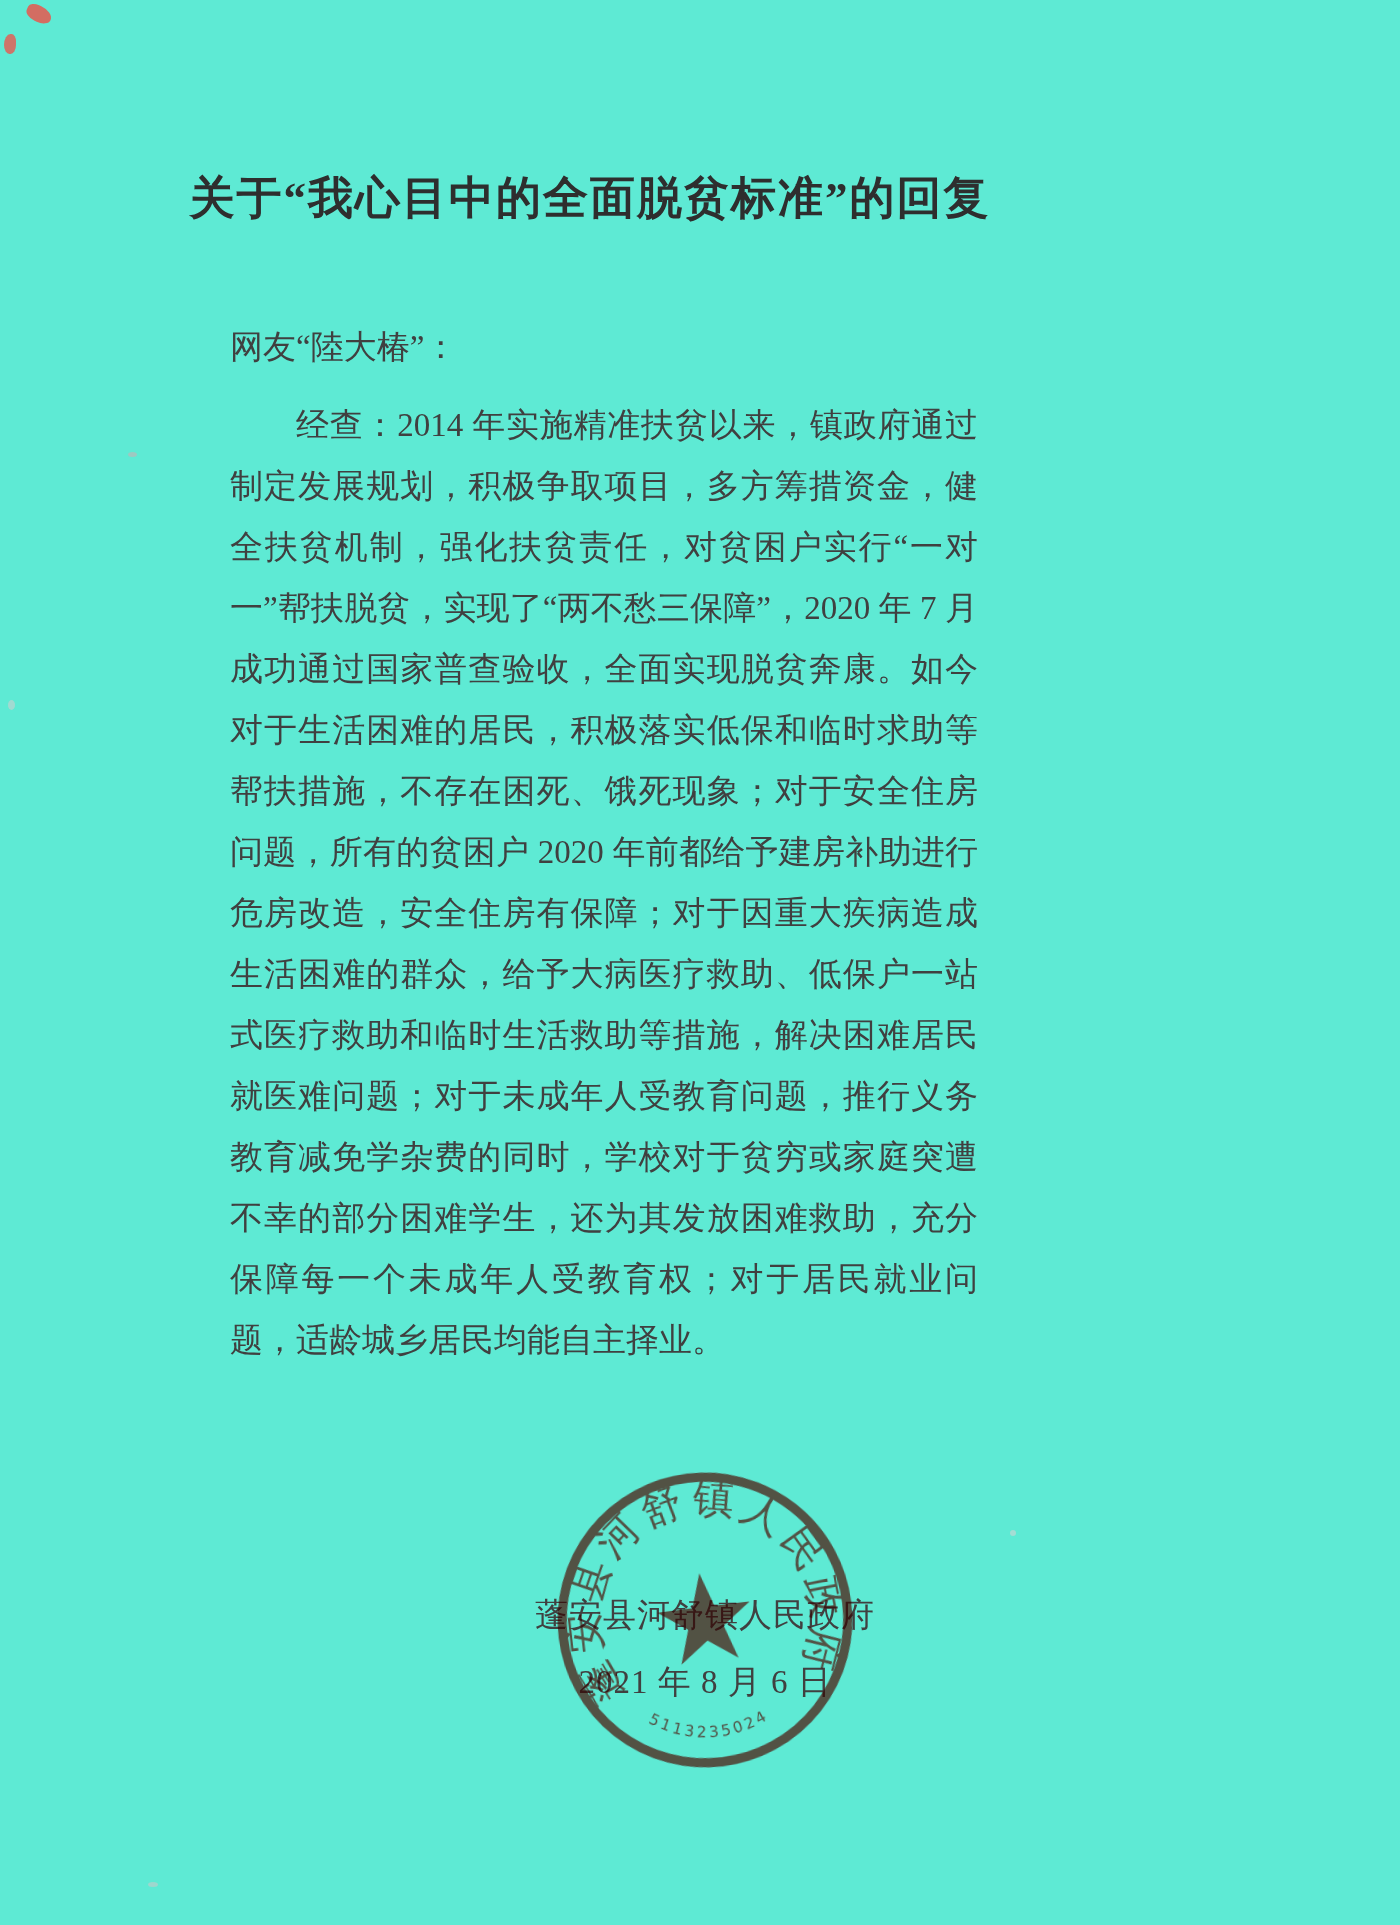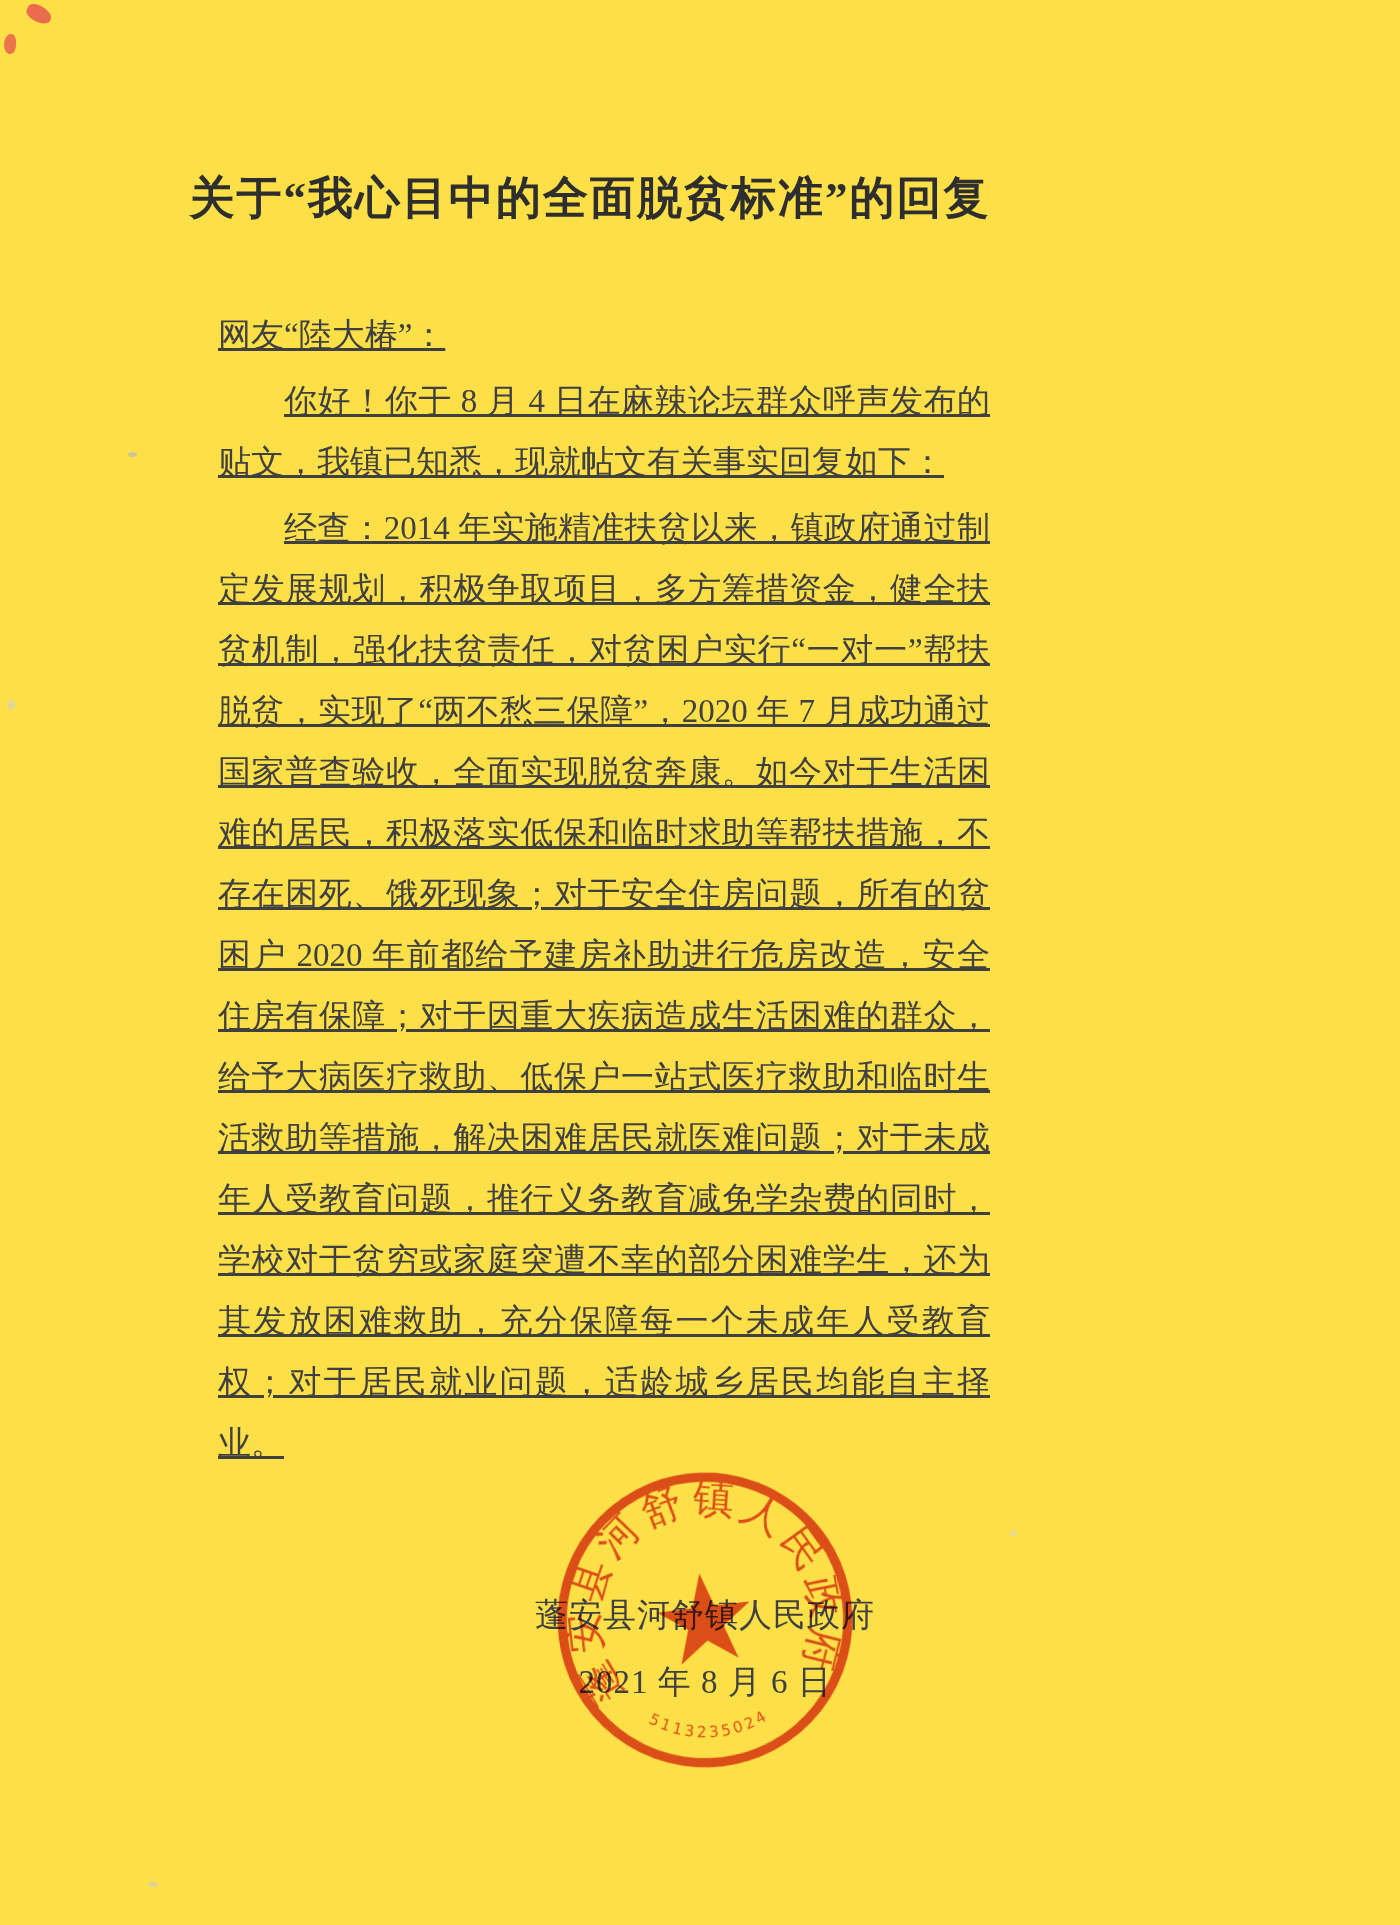"关于“我心目中的全面脱贫标准”的回复" .page { background: #fde047 -> #5eead4 }
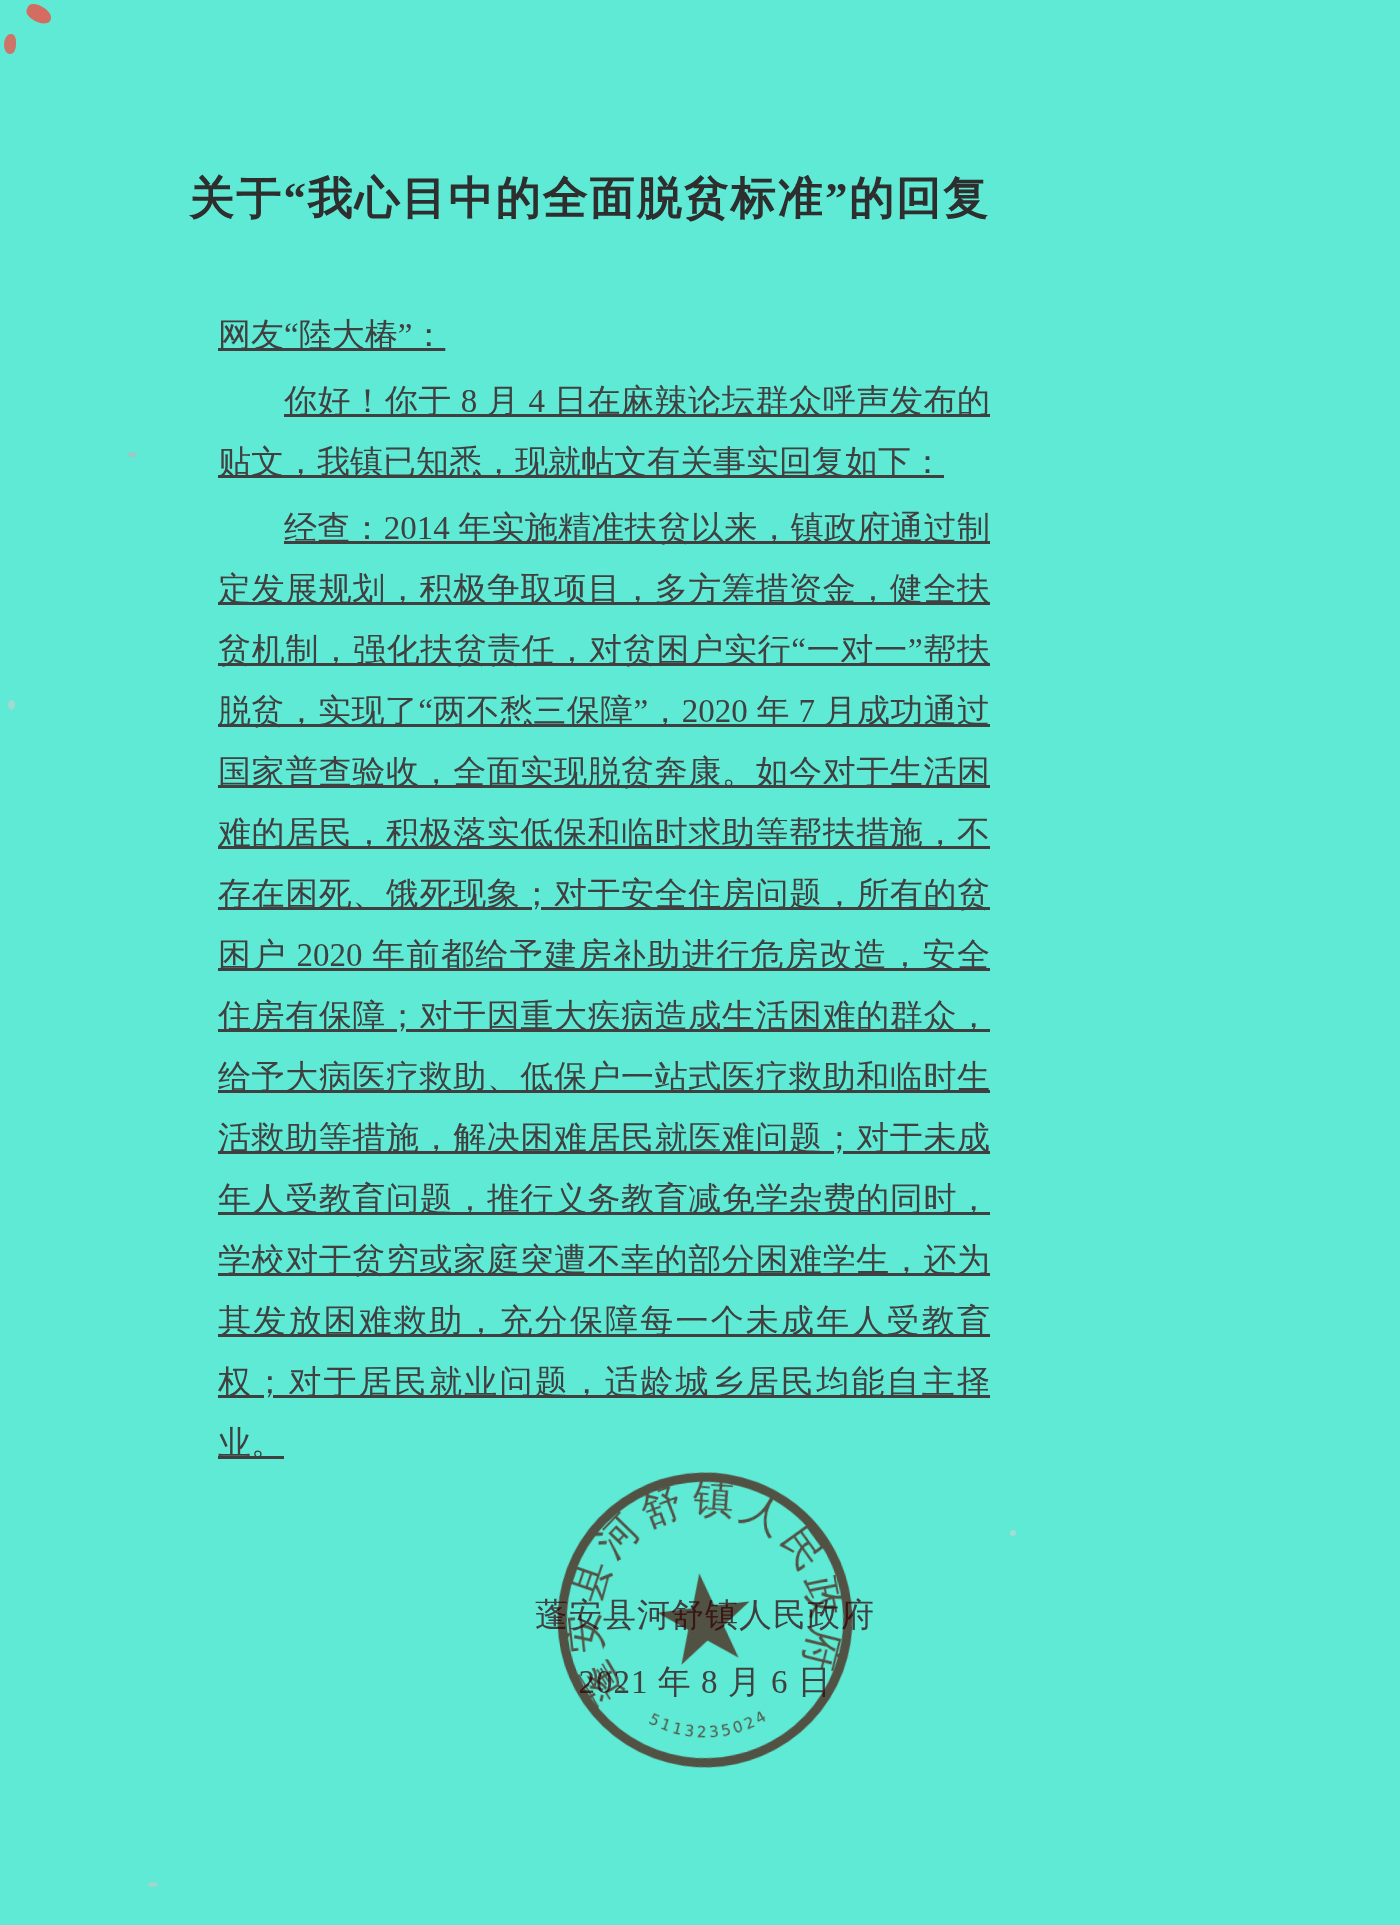"网友“陸大椿”：" .doc-body p { margin: 5px -> 17px; text-decoration: underline -> none }
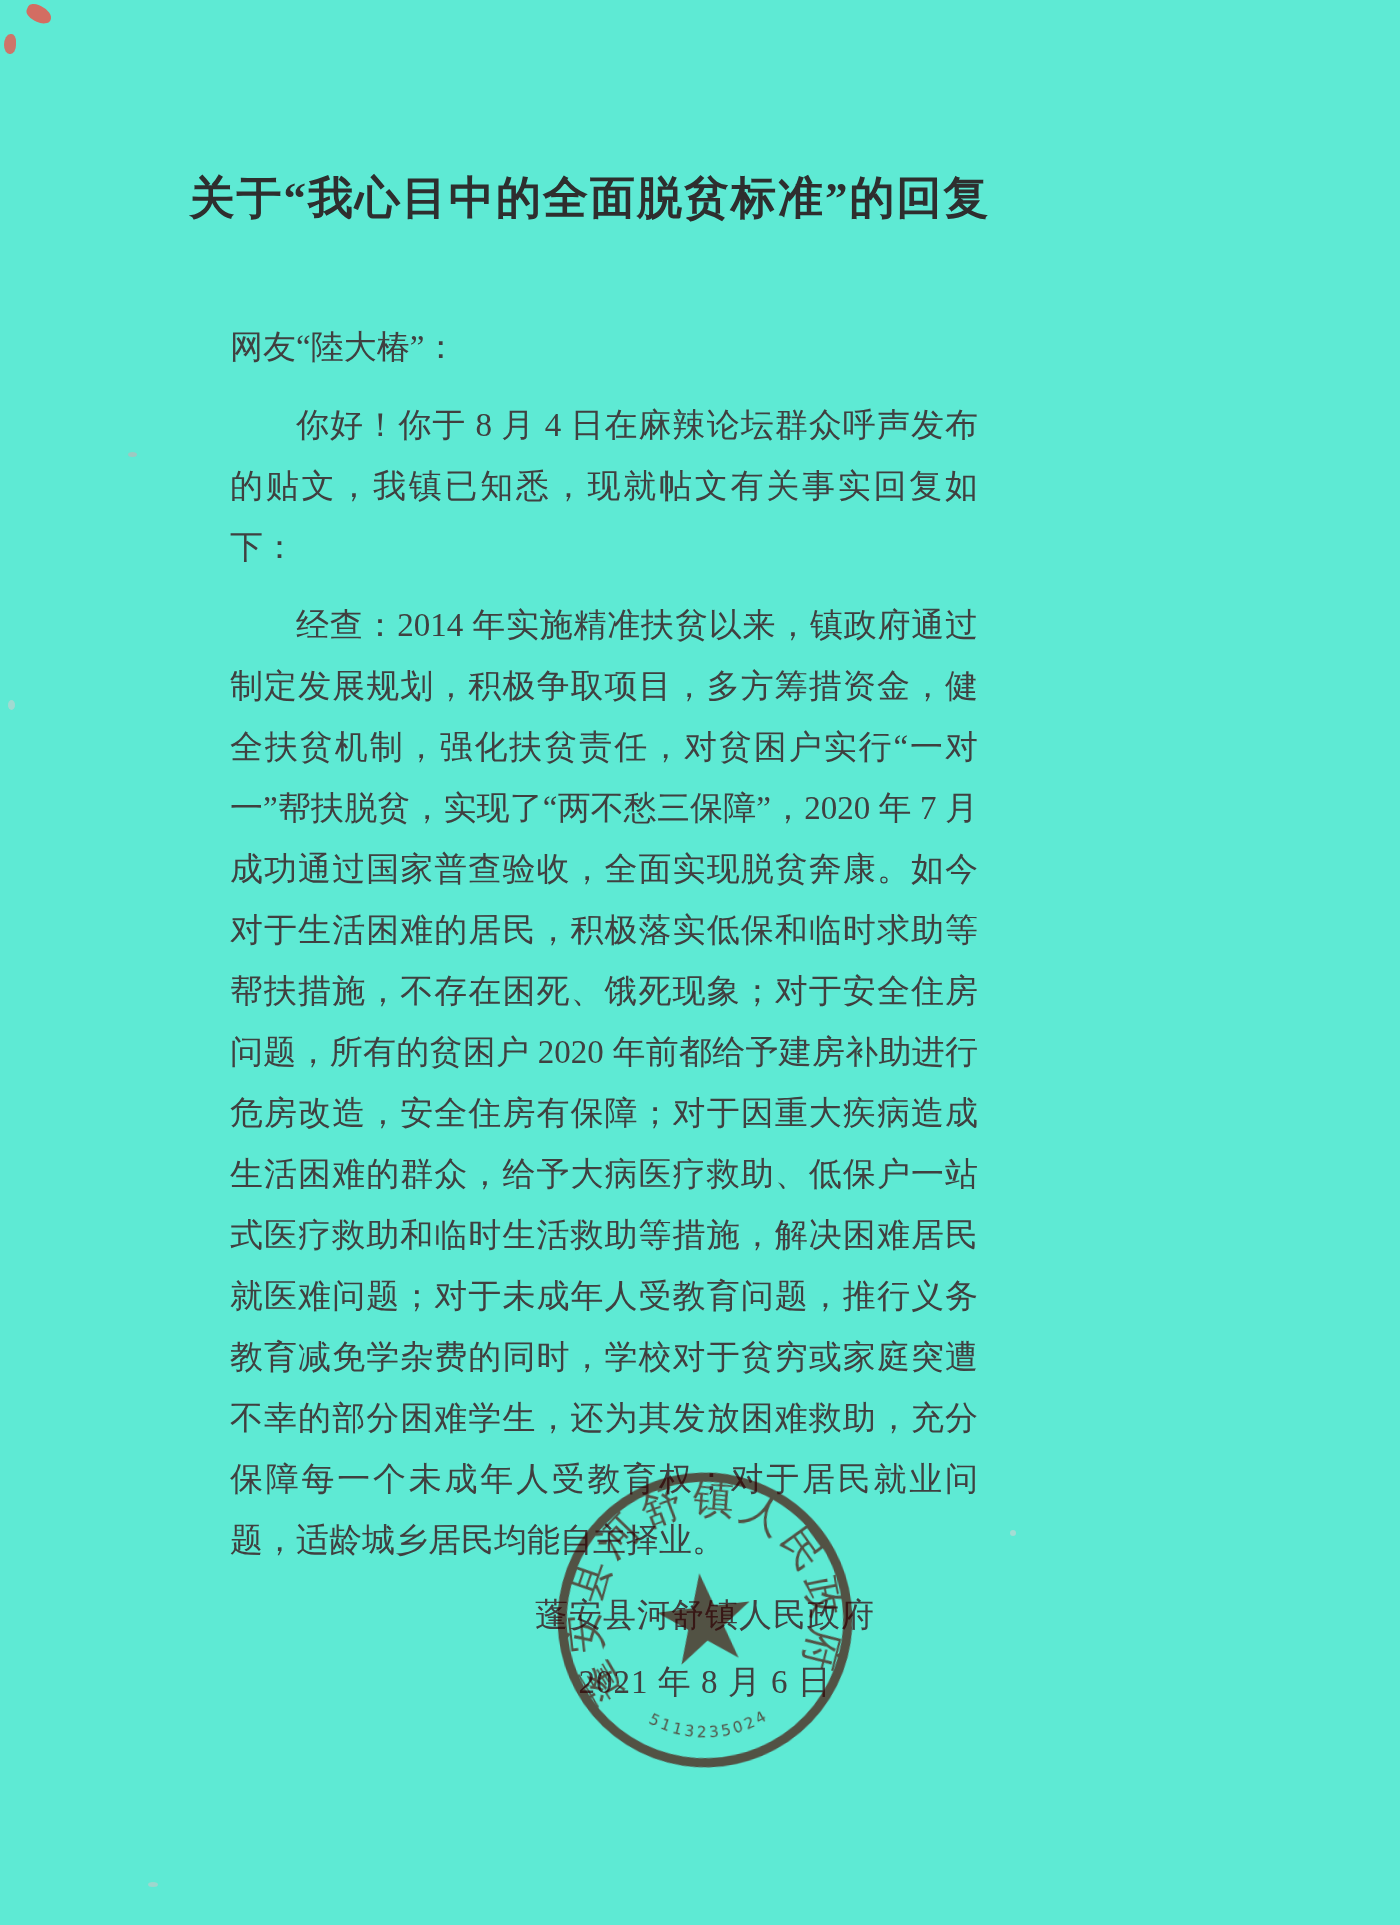"你好！你于 8 月 4" p.indent { html: <p>你好！你于 8 月 4 日在麻辣论坛群众呼声发布的贴文，我镇已知悉，现就帖文有关事实回复如下：</p> -> none }
